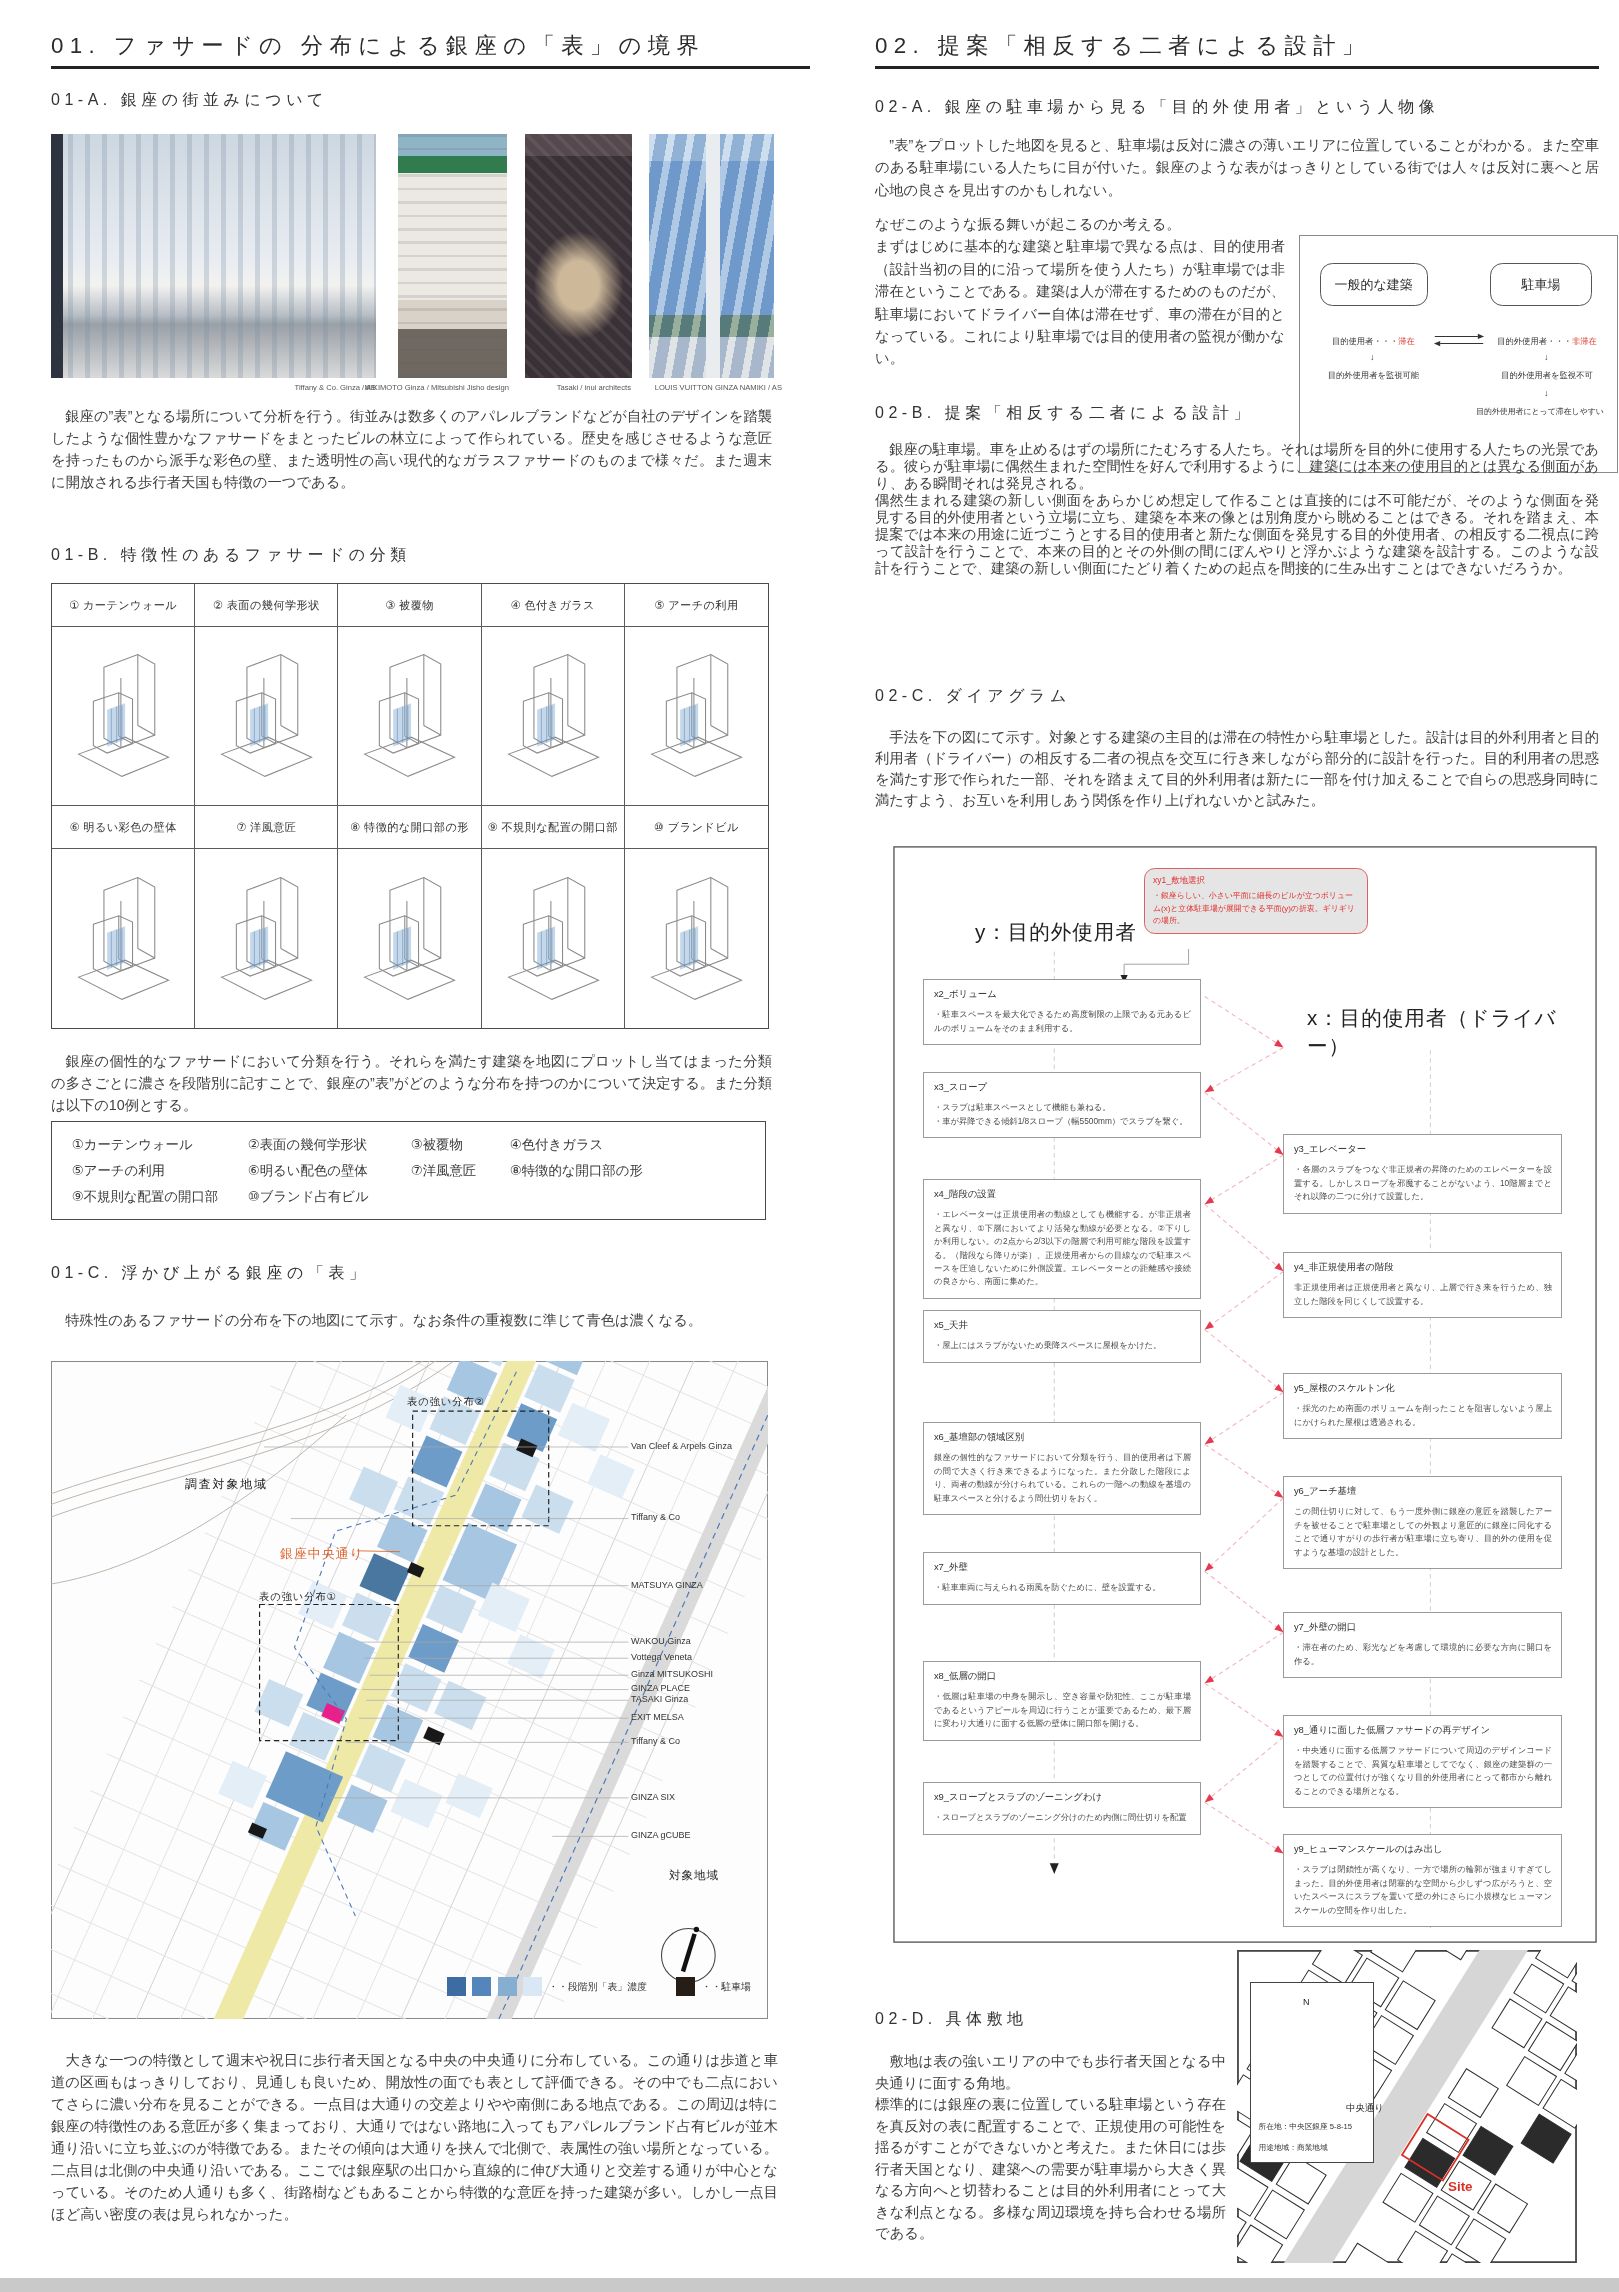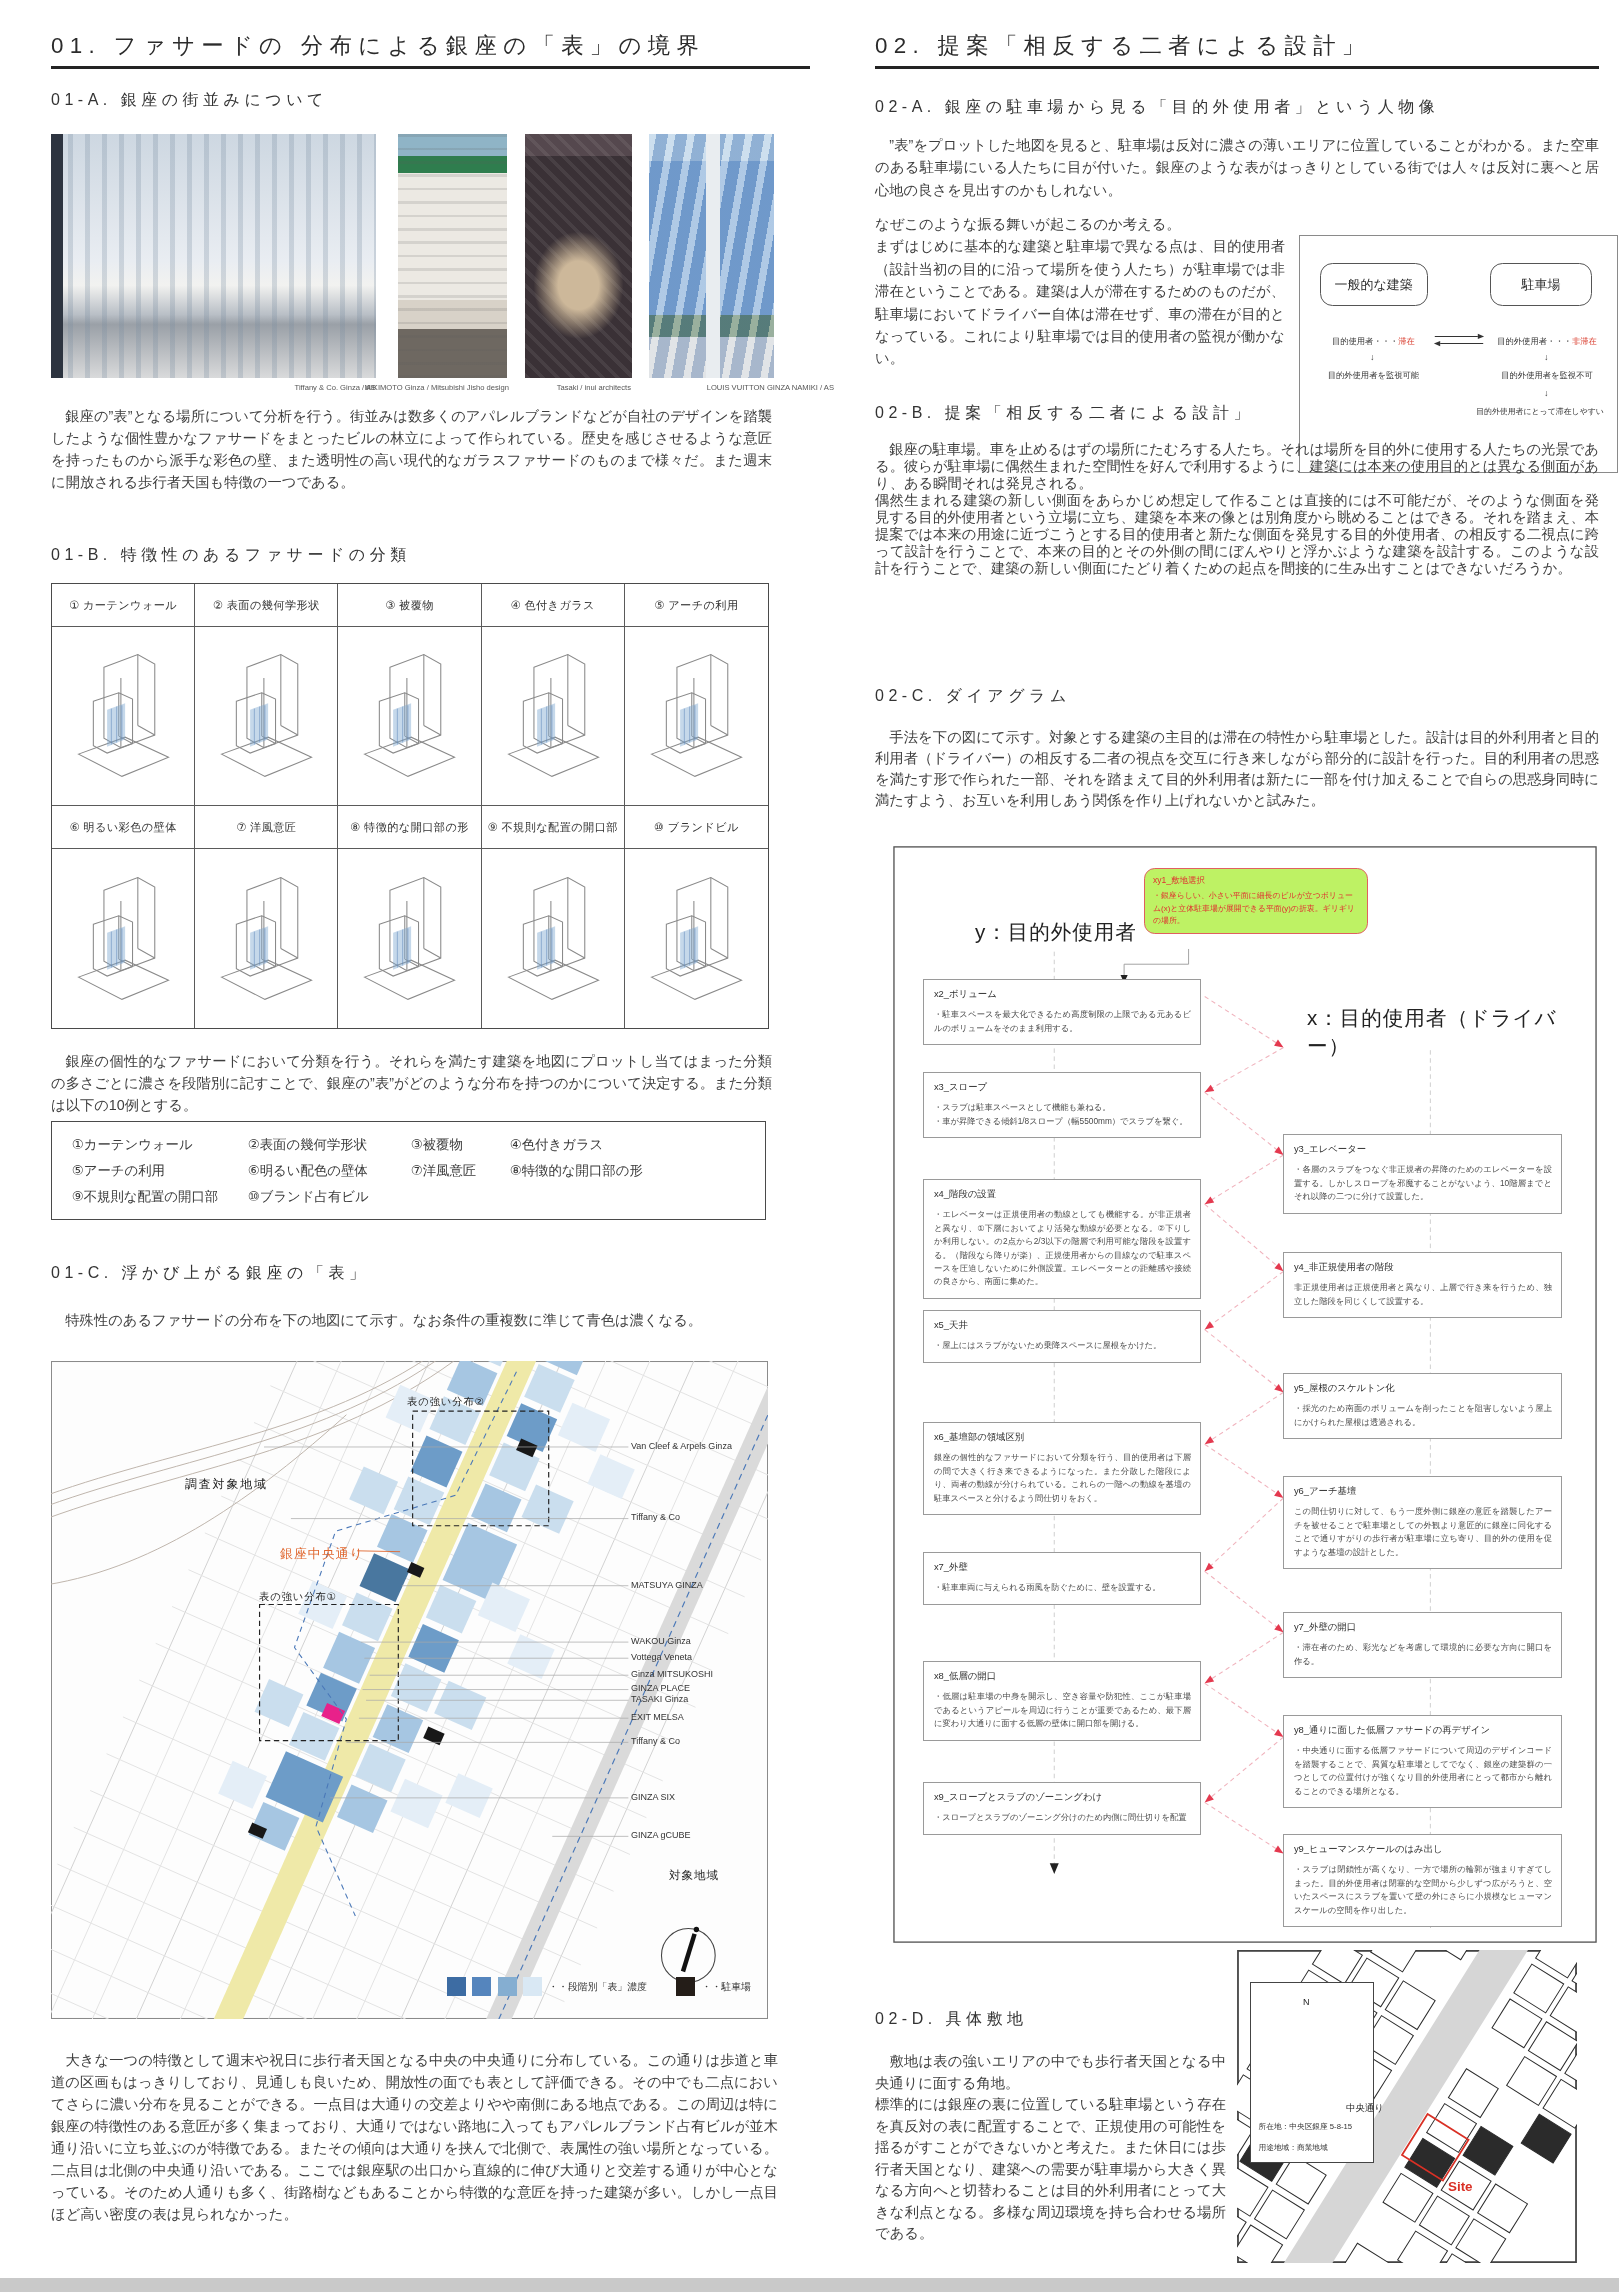"LOUIS VUITTON GINZA NAMIKI /" div.abs { left: 624px -> 572px }
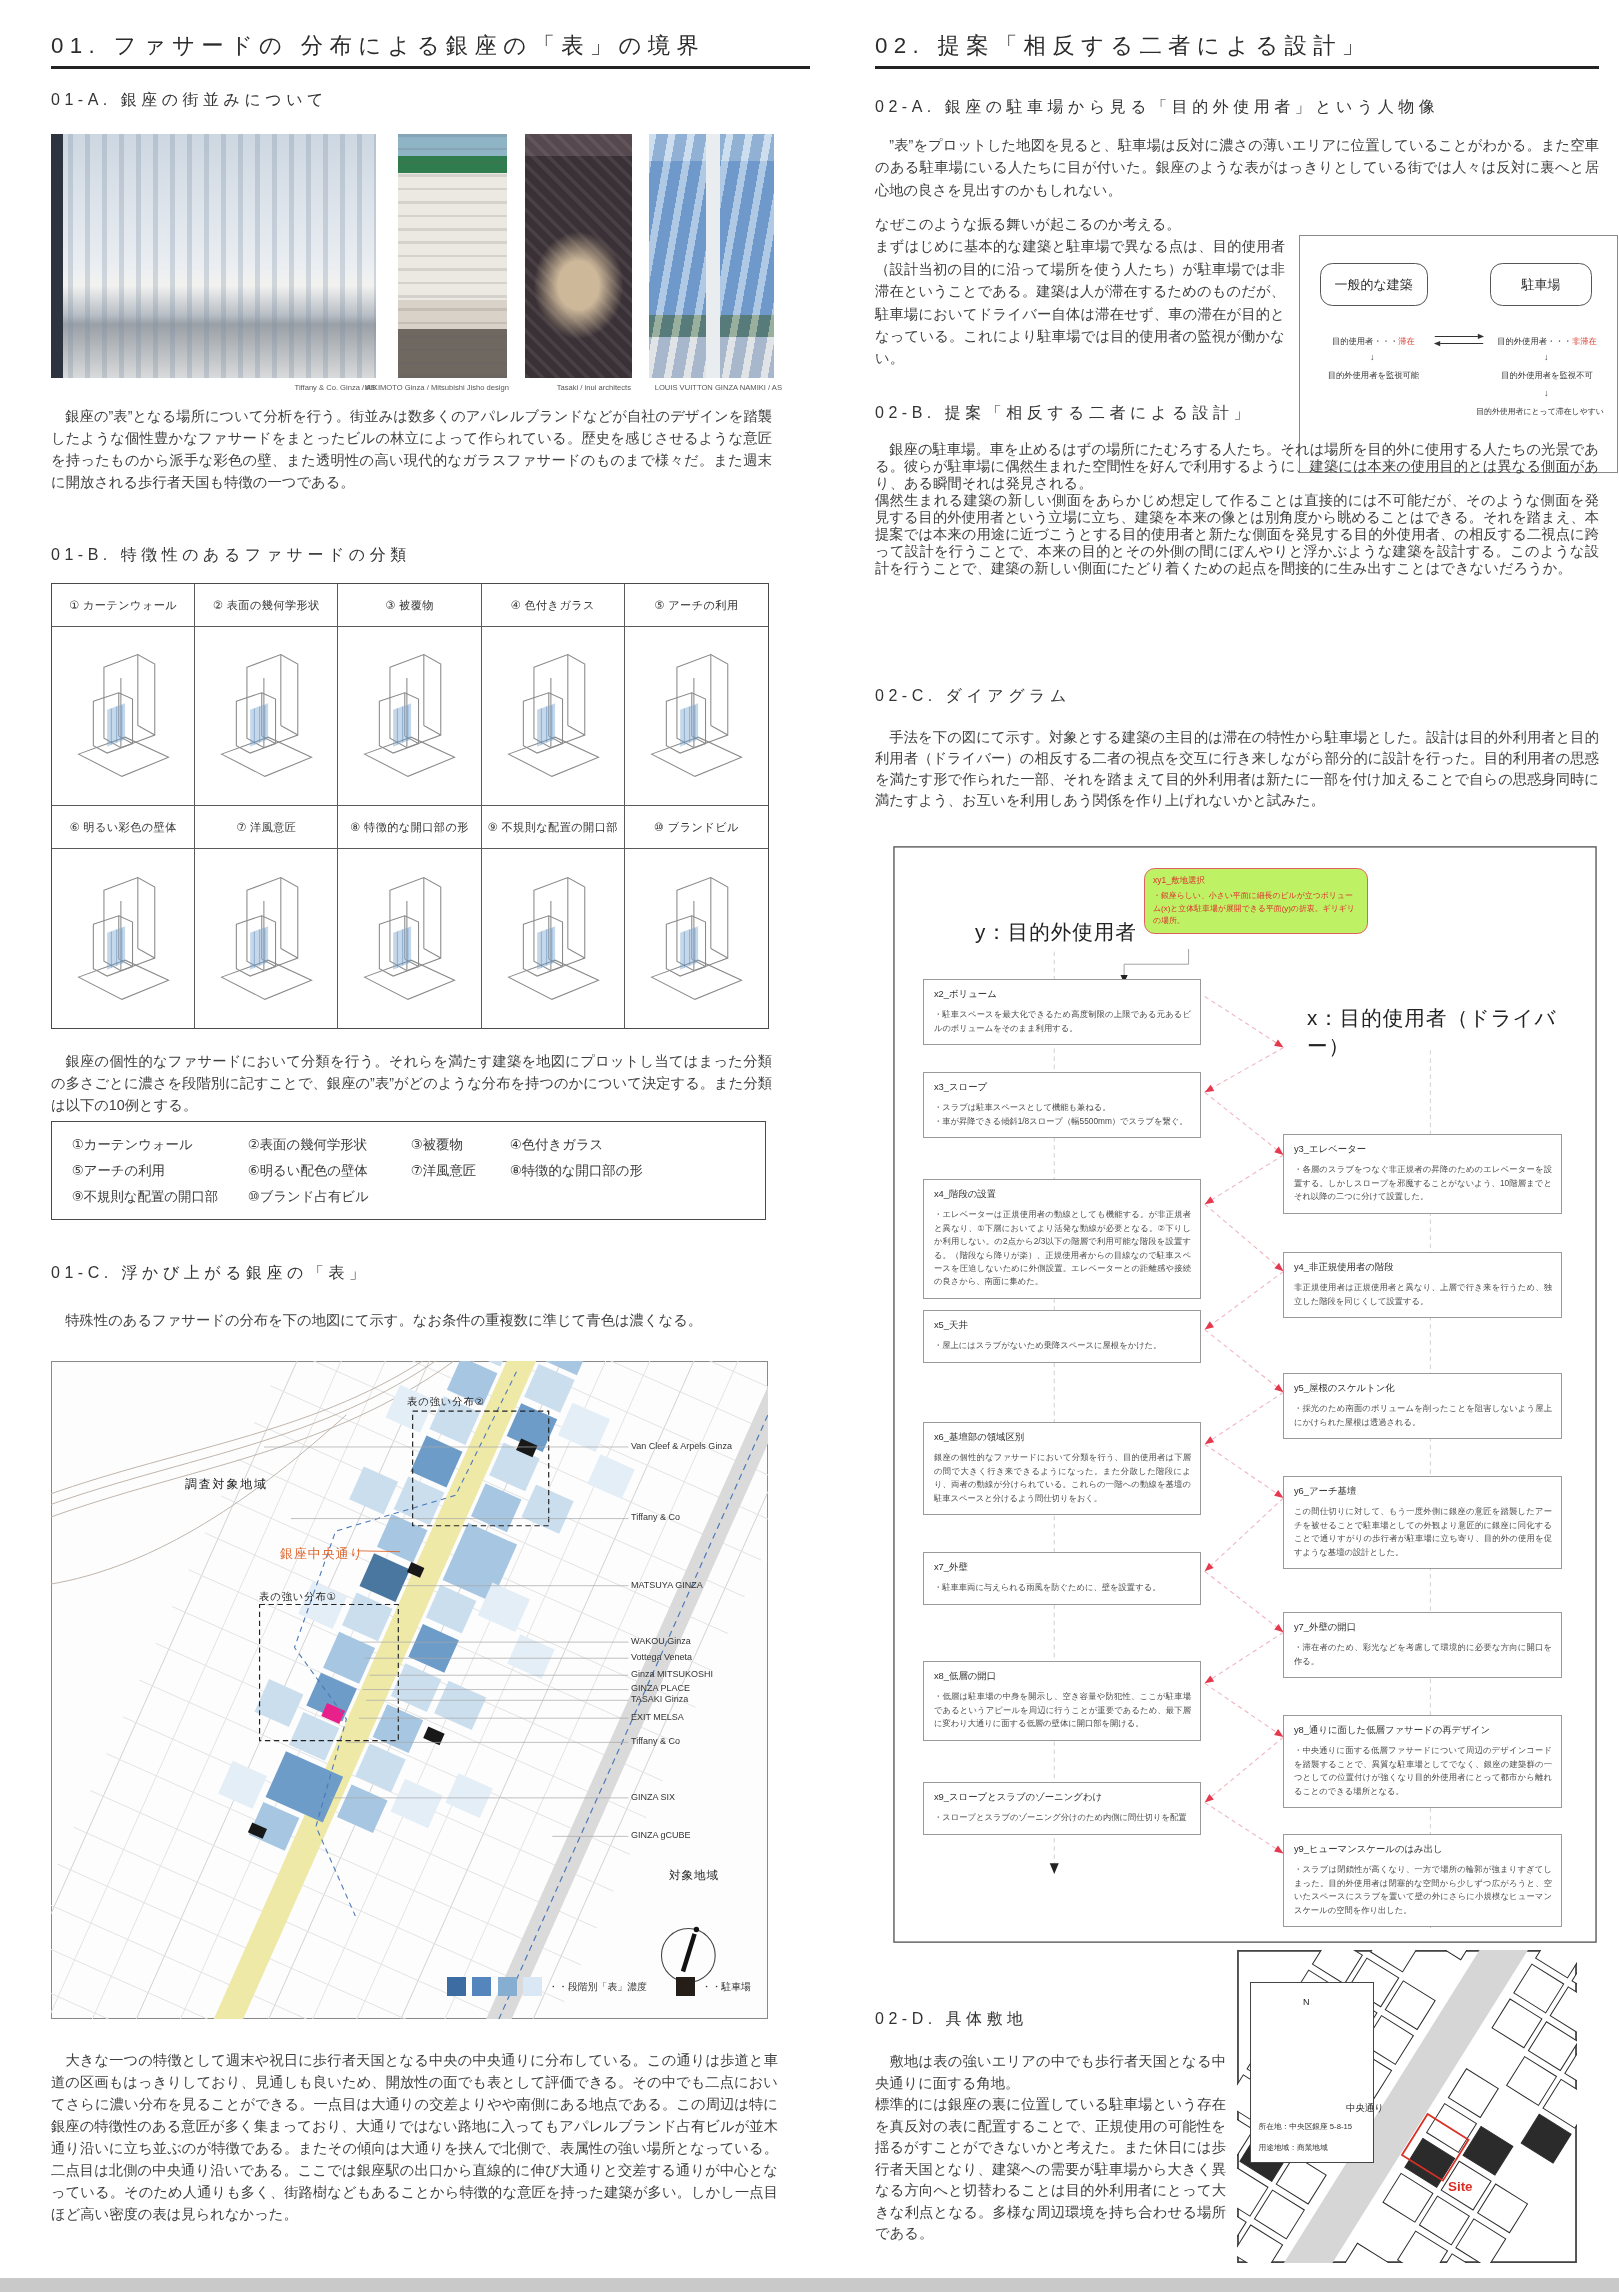"xy1_敷地選択" .bubble { background: #bef264 -> #e5e5e5 }
